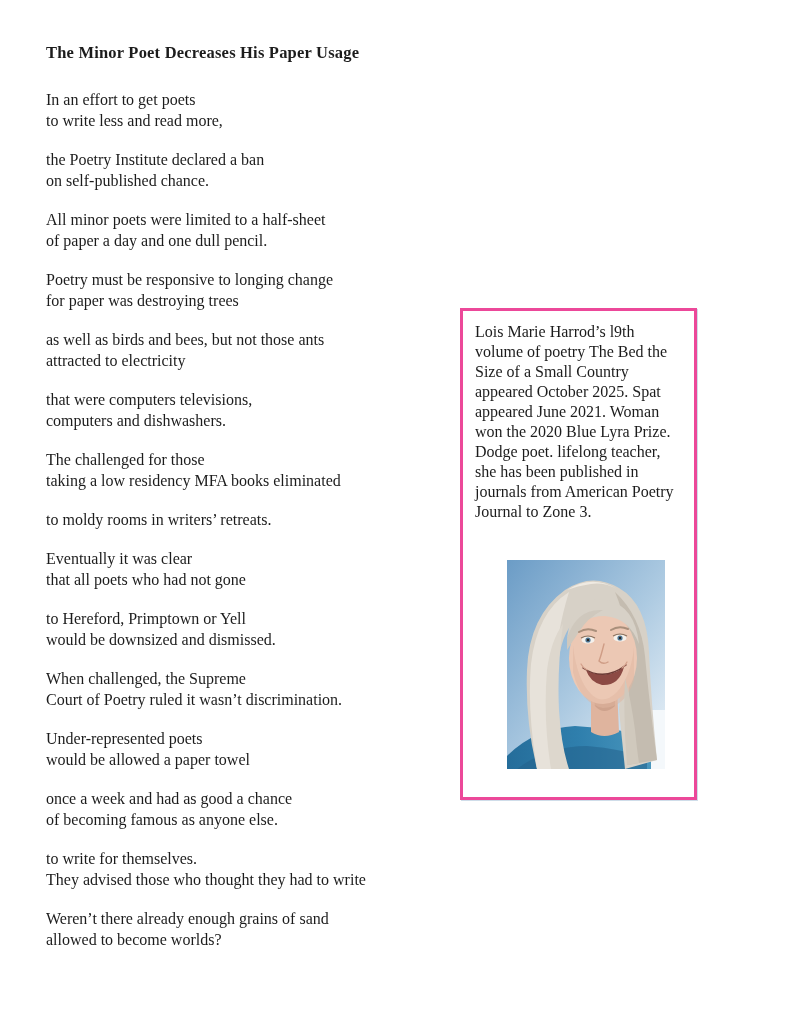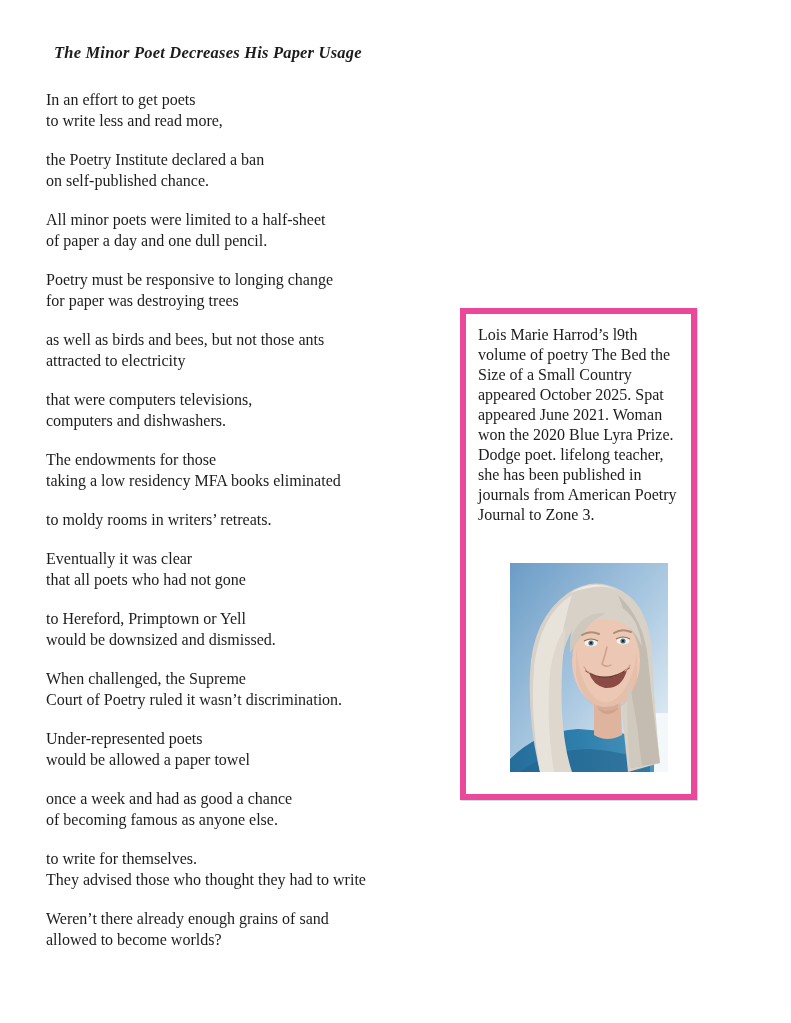"The Minor Poet Decreases His" .poem-title { font-style: italic -> none; margin: 0 0 26px 8px -> 0 0 26px 0 }
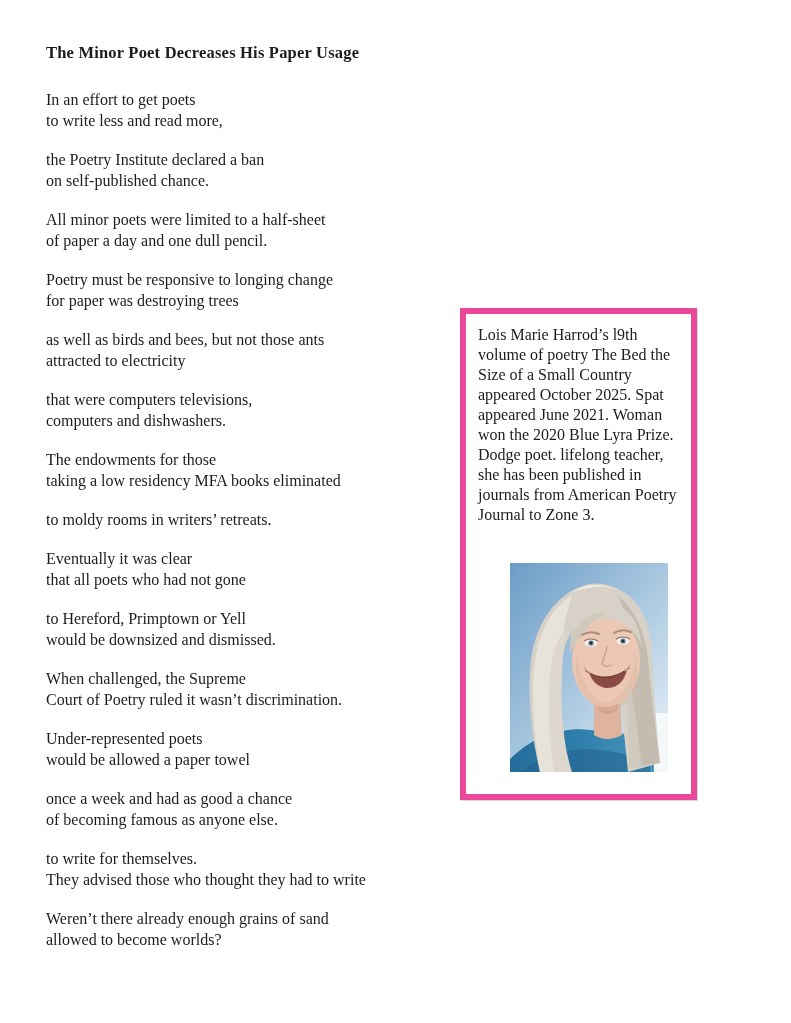"Lois Marie Harrod’s l9th volume" .bio-box { border: 6px solid #ec4899 -> 3px solid #ec4899 }
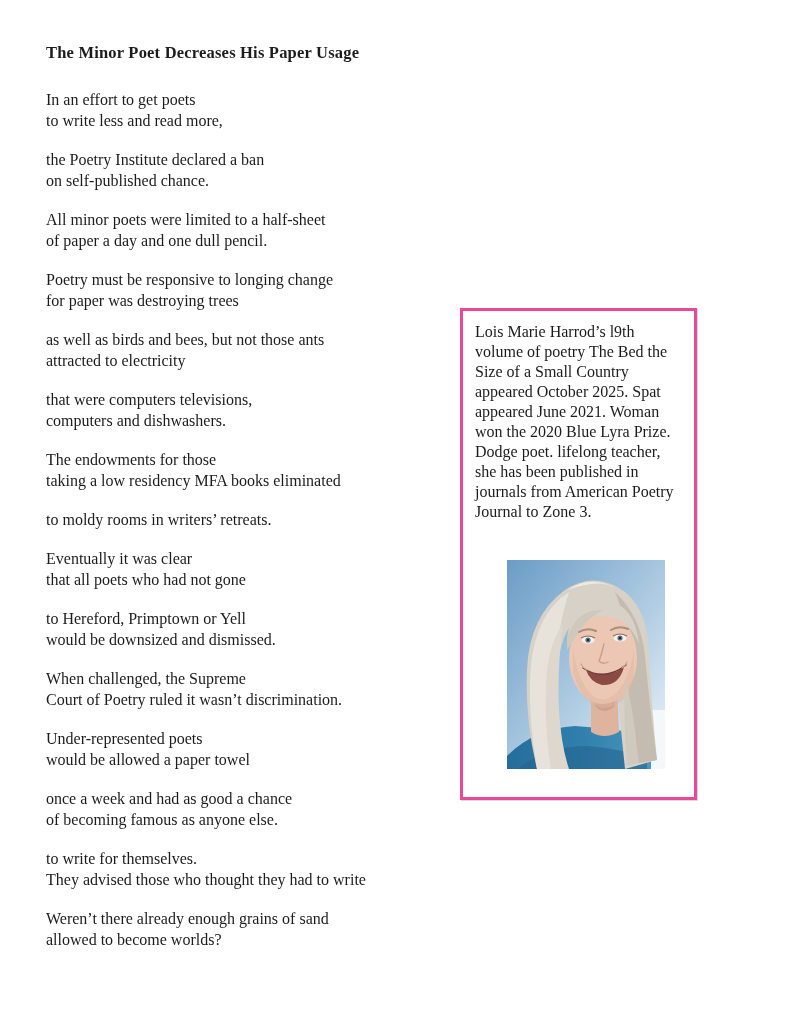"The endowments for those" div.poem-line { text: endowments -> challenged }
